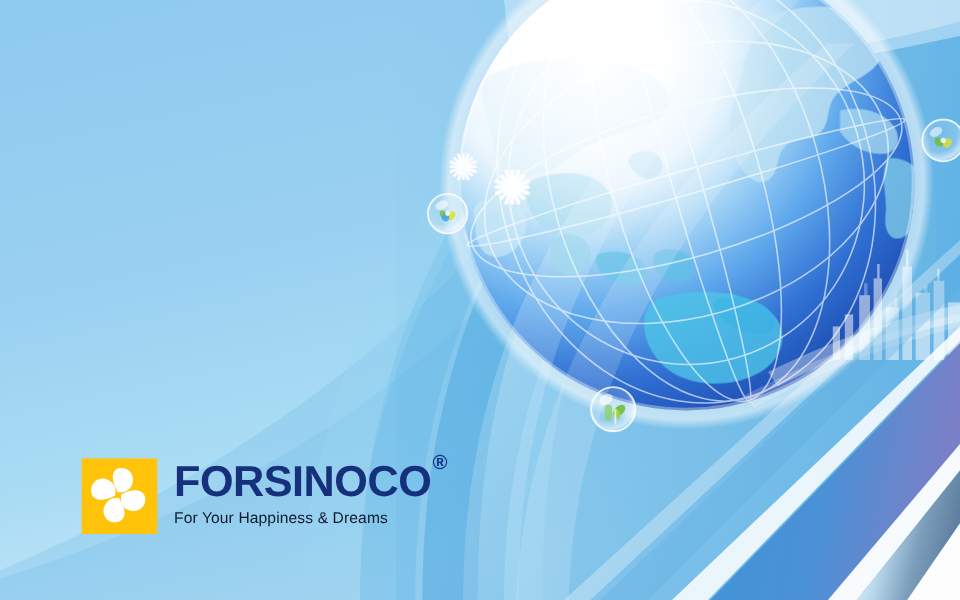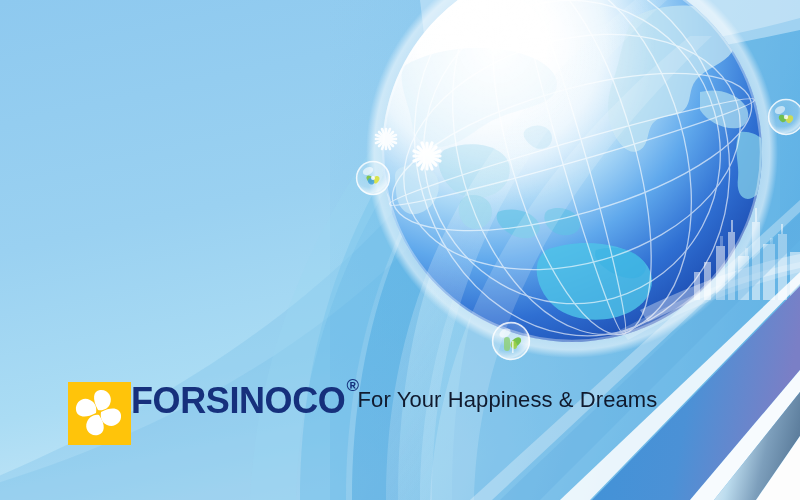"FORSINOCO®" #logo-text-block { flex-direction: row -> column; margin-left: none -> 14px }
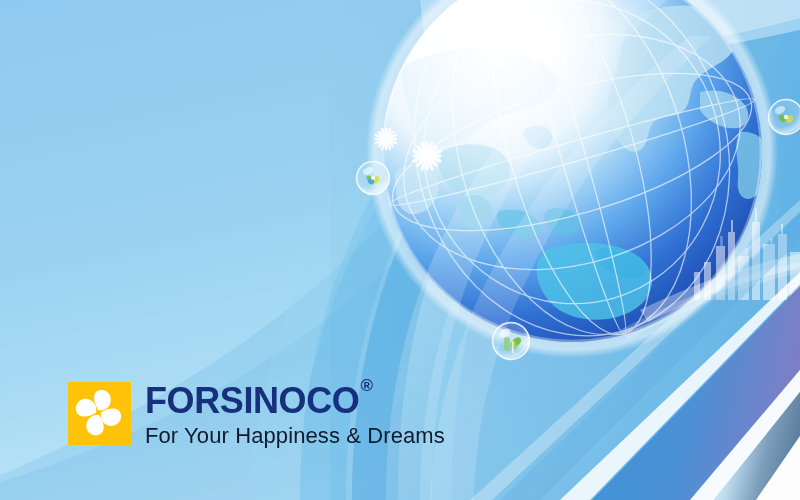"For Your Happiness & Dreams" #logo-tagline { font-size: 22px -> 13px }
